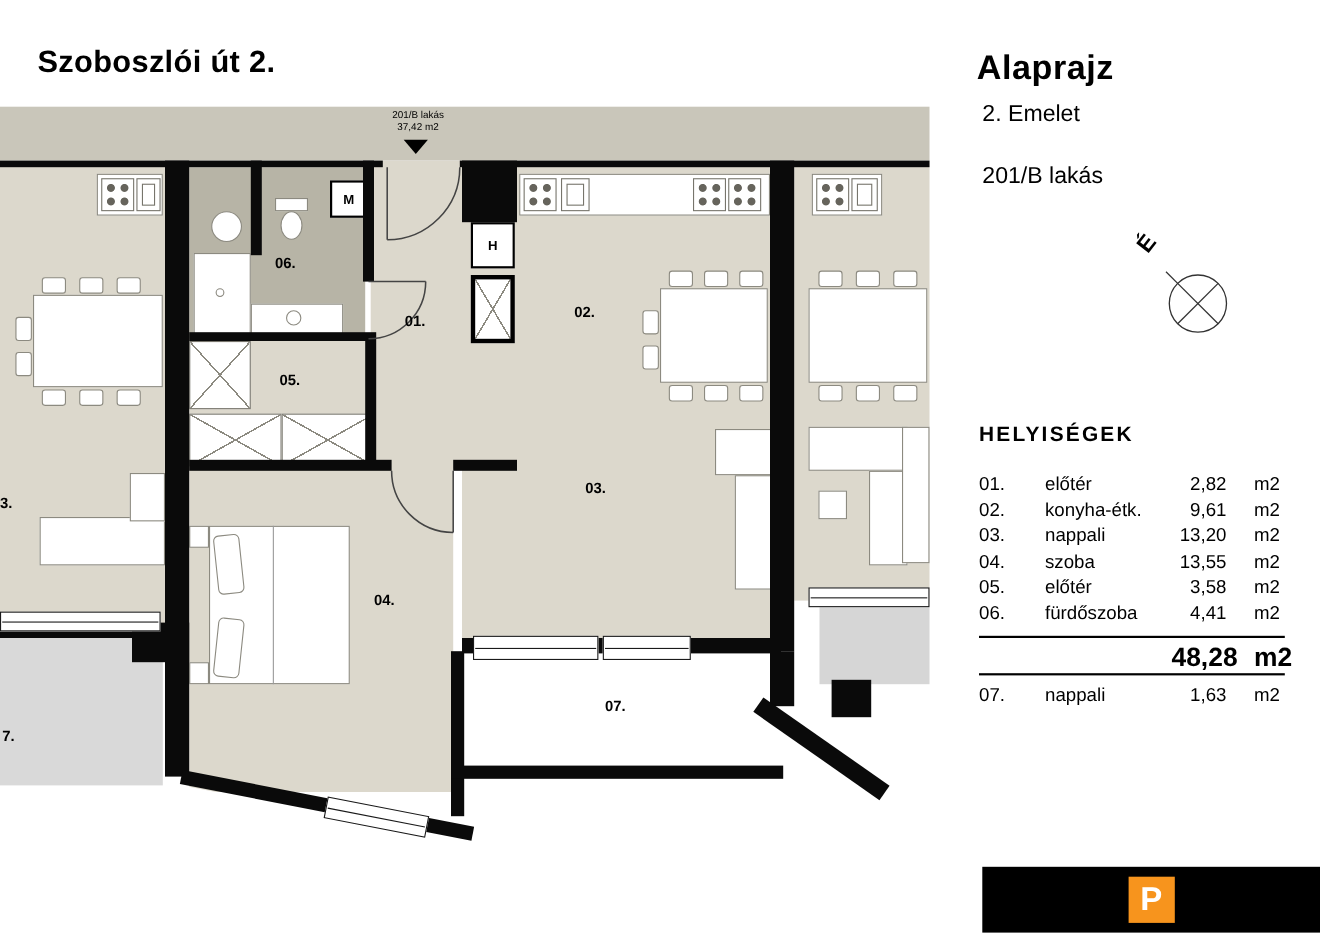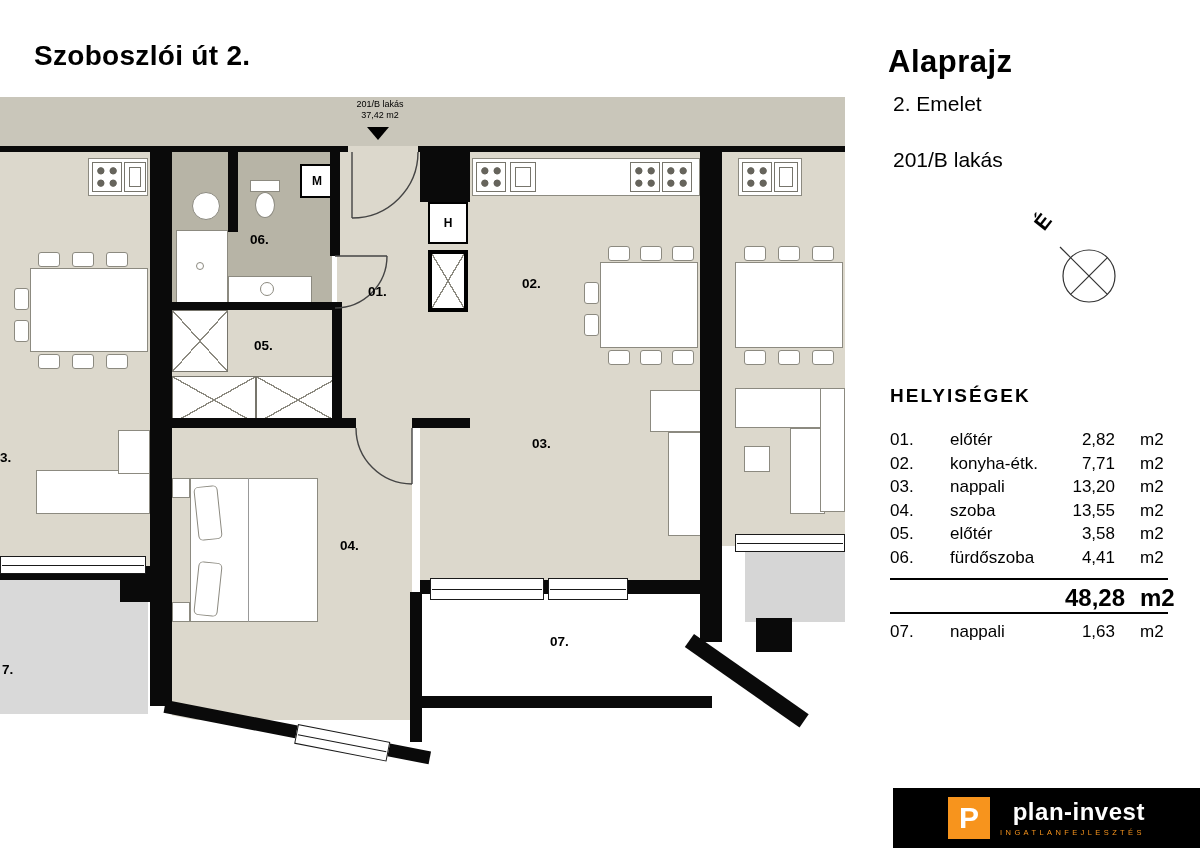"7,71" div.ta-r { text: 7,71 -> 9,61 }
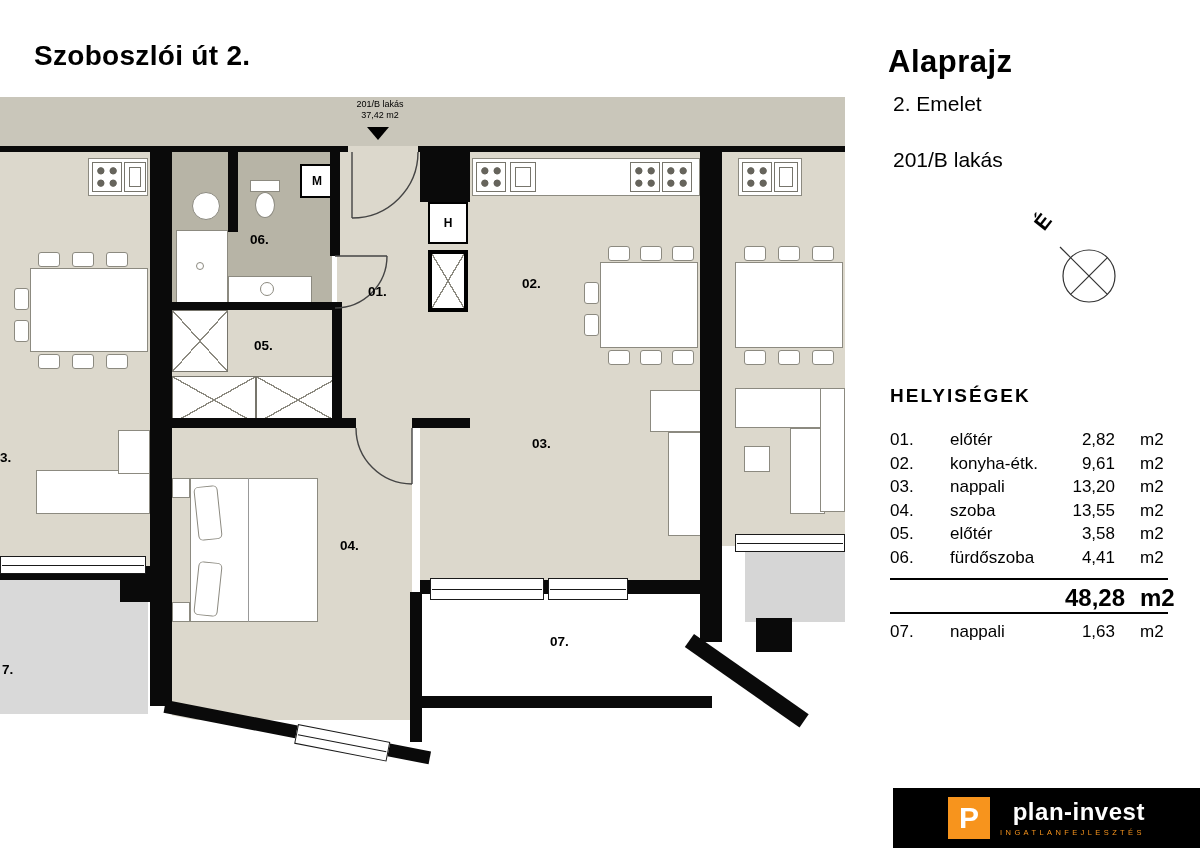"plan-invest" div.logo-text { html: <div> <div>plan-invest</div> <div>INGATLANFEJLESZTÉS</div> </div> -> none }
